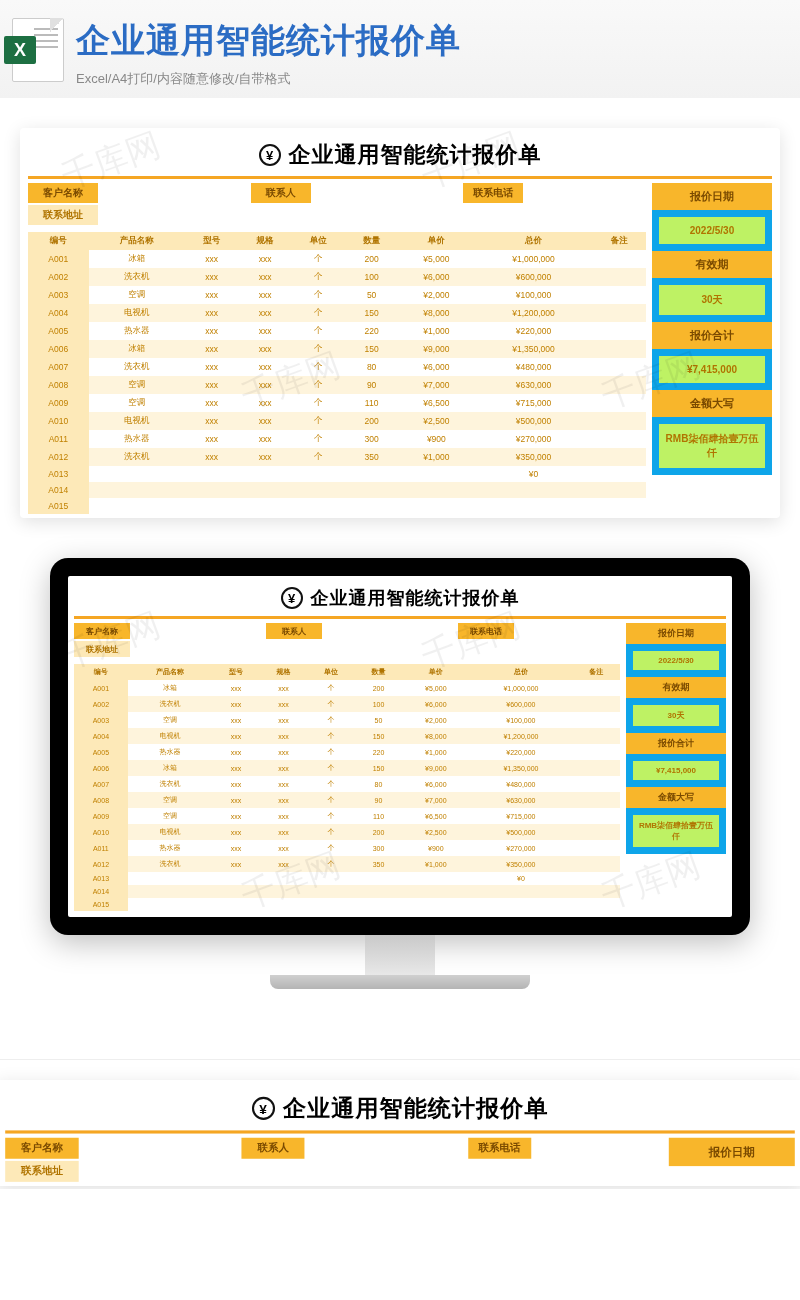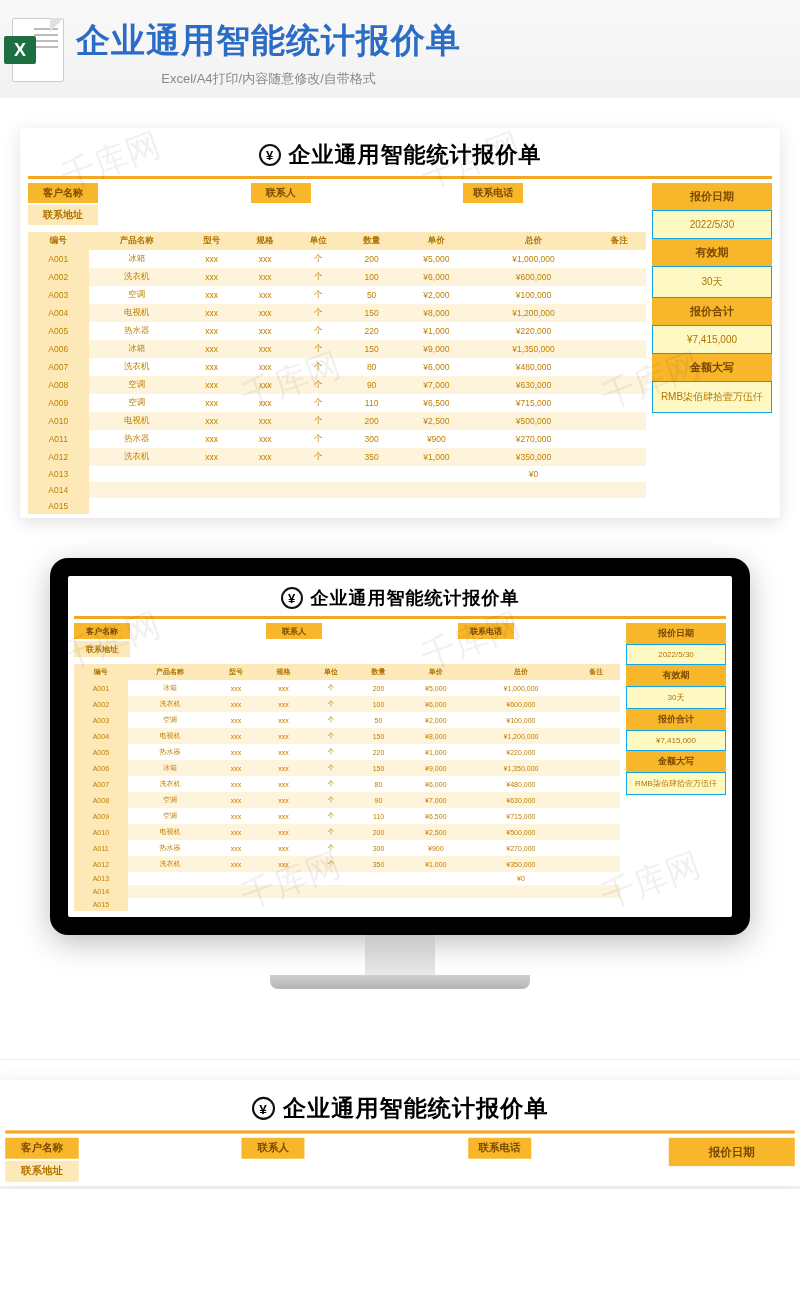"Excel/A4打印/内容随意修改/自带格式" .hero .sub { text-align: center -> none }
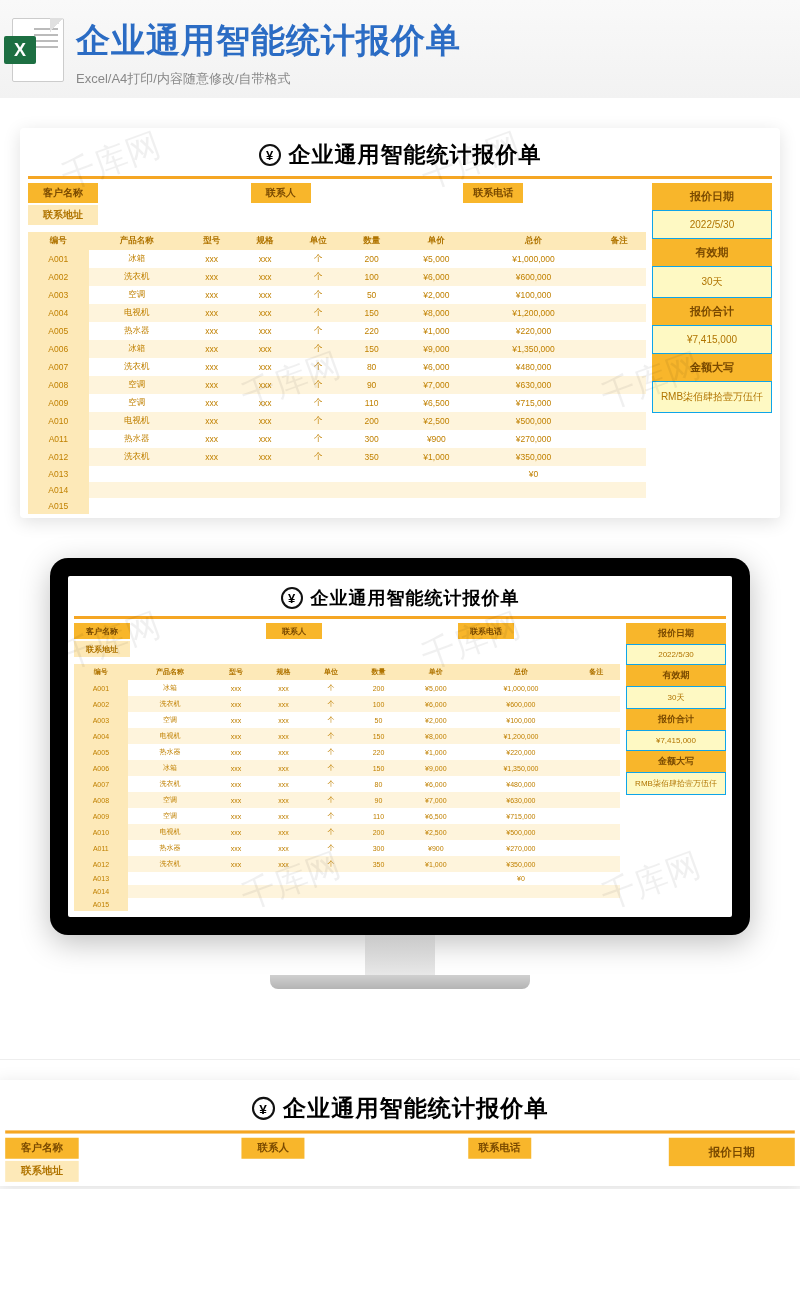"2022/5/30" .side-v { background: #fef9c3 -> #bef264; border: 1px solid #0ea5e9 -> 7px solid #0ea5e9; font-weight: none -> bold }
